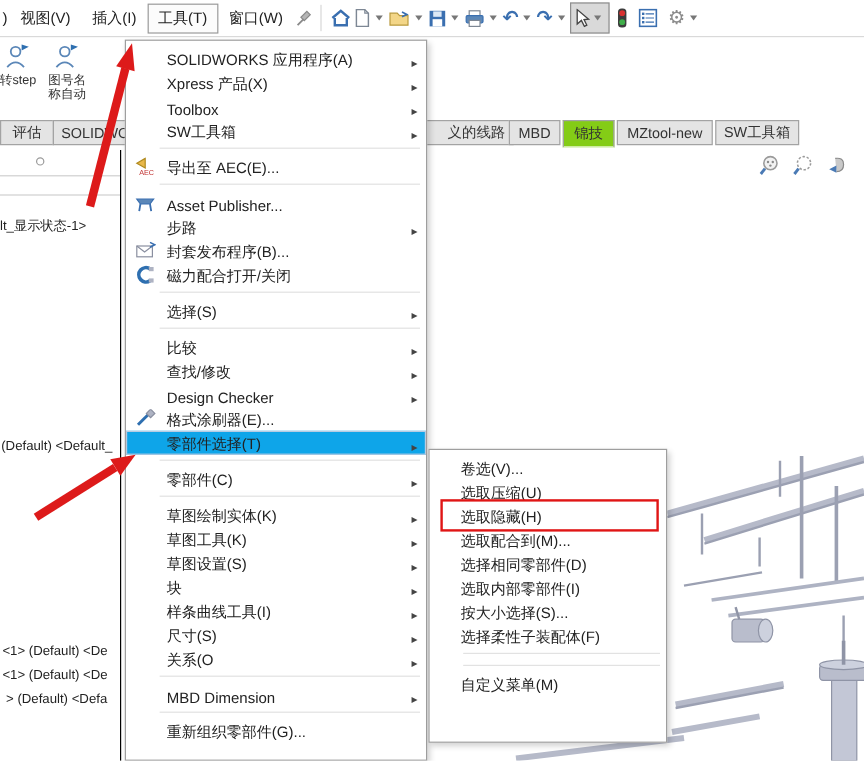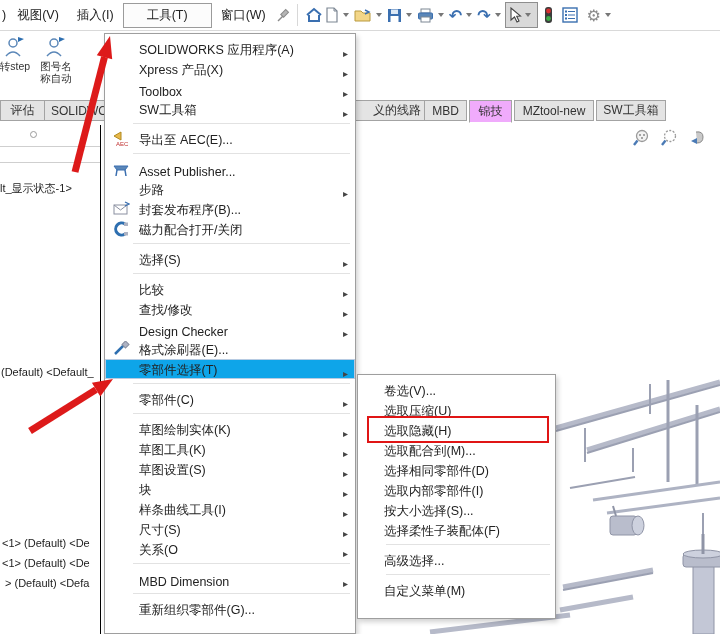"工具(T)" .menu-item.pressed { padding: 3px 23px -> 3px 8px }
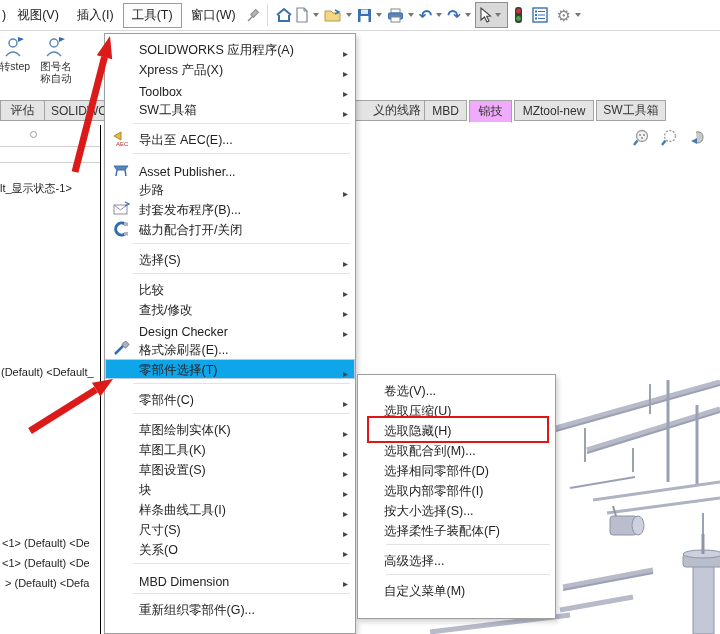"锦技" .tab.active { background: #f0abfc -> #84cc16 }
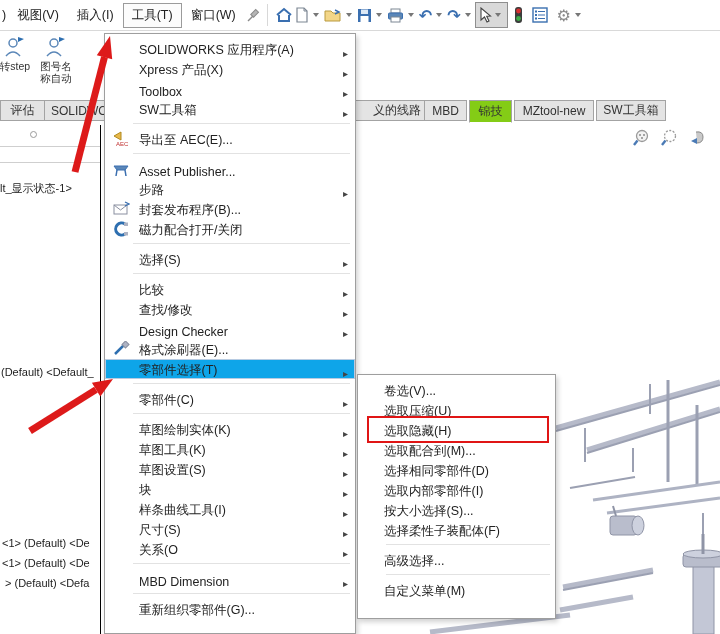"高级选择..." div.mrow { html: <div> <span>高级选择...</span> </div> -> none }
